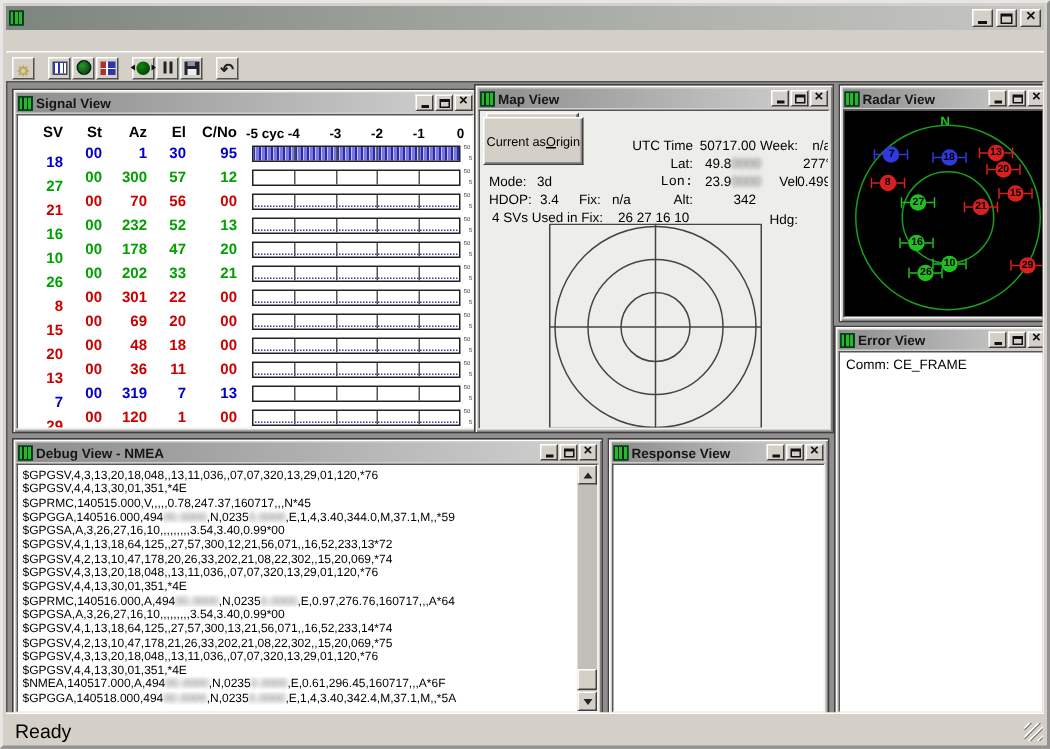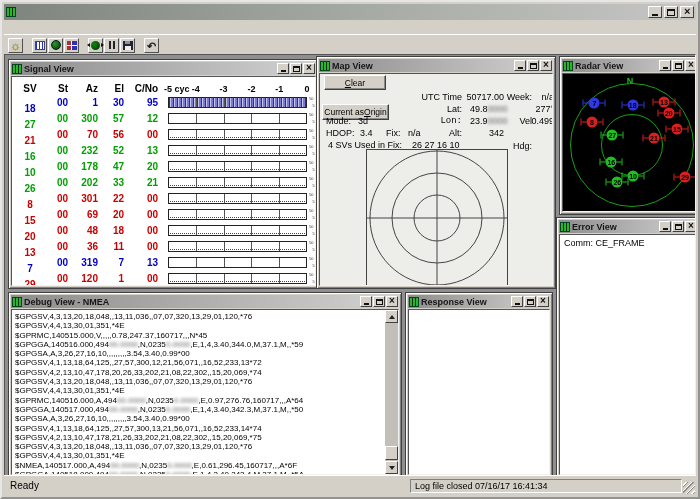"SV" .c-sv { text-align: center -> right }
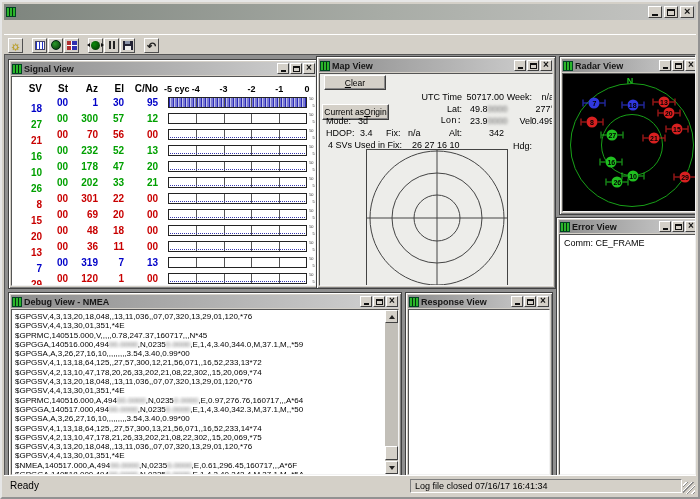"Current as rigin" #btn-origin { height: 16px -> 32px; top: 30px -> 4px }
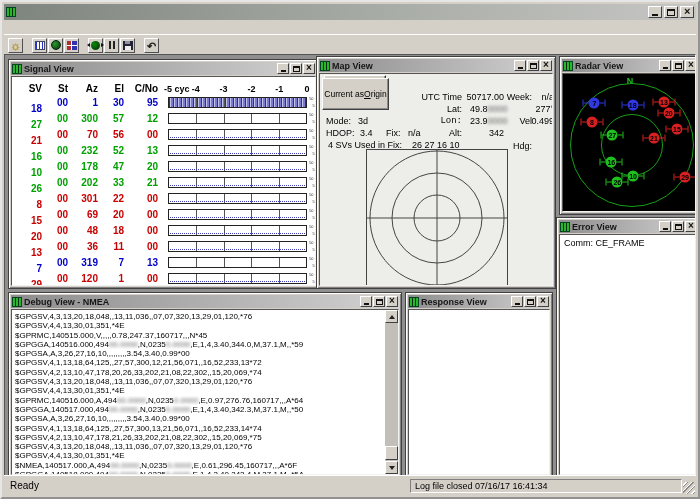"$GPGGA,140517.000,494 ,N,0235" div.dline { html: <div><span>$GPGGA,140517.000,494</span><span>00.0000</span><span>,N,0235</span><span>0.0000</span><span>,E,1,4,3.40,342.3,M,37.1,M,,*50</span></div> -> none }
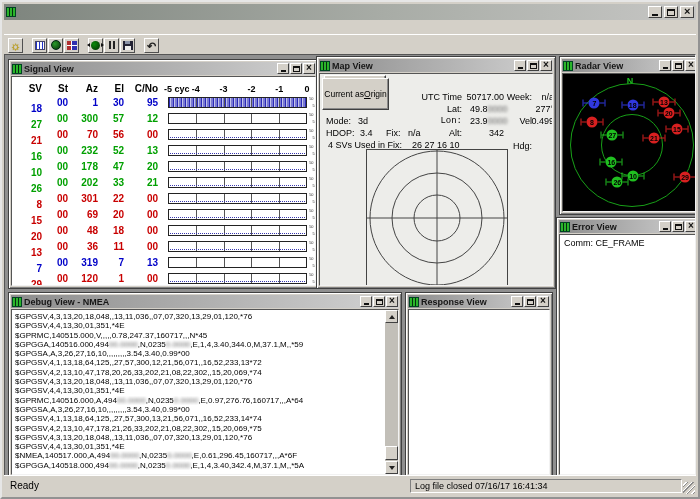"Ready" #status-left { font-size: 10px -> 13px }
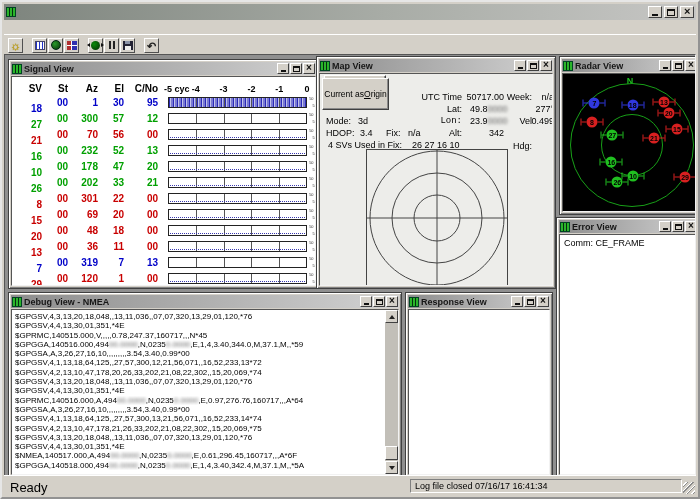"Log file closed 07/16/17 16:41:34" span { html: <span>Log file closed 07/16/17 16:41:34</span> -> none }
